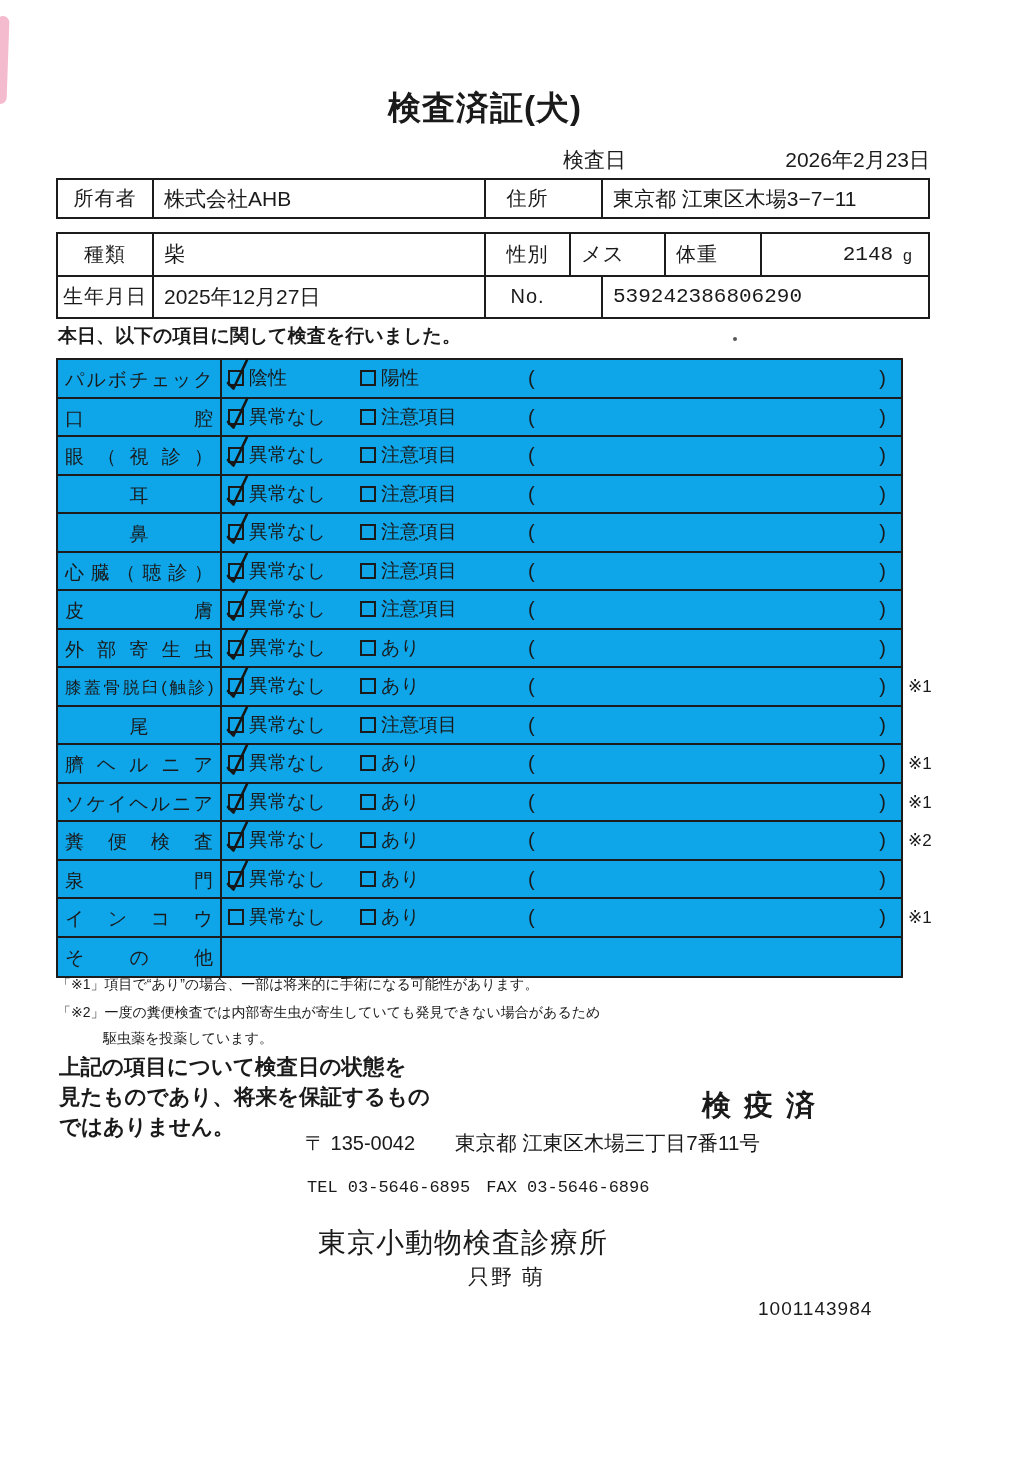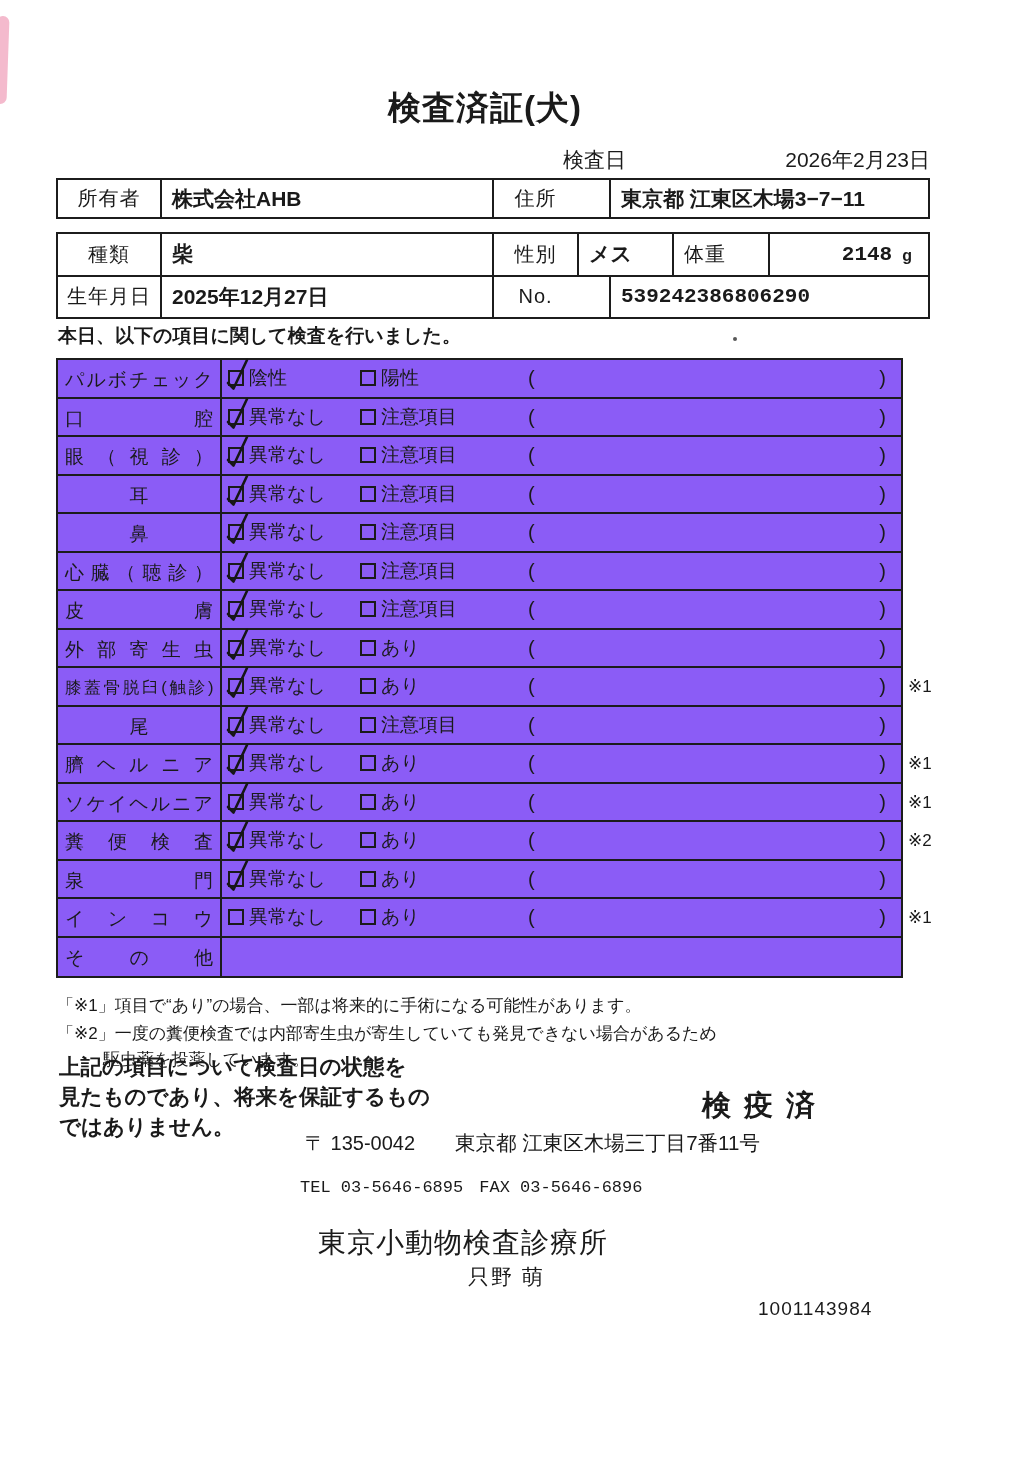"所有者" .w-label { width: 102px -> 94px }
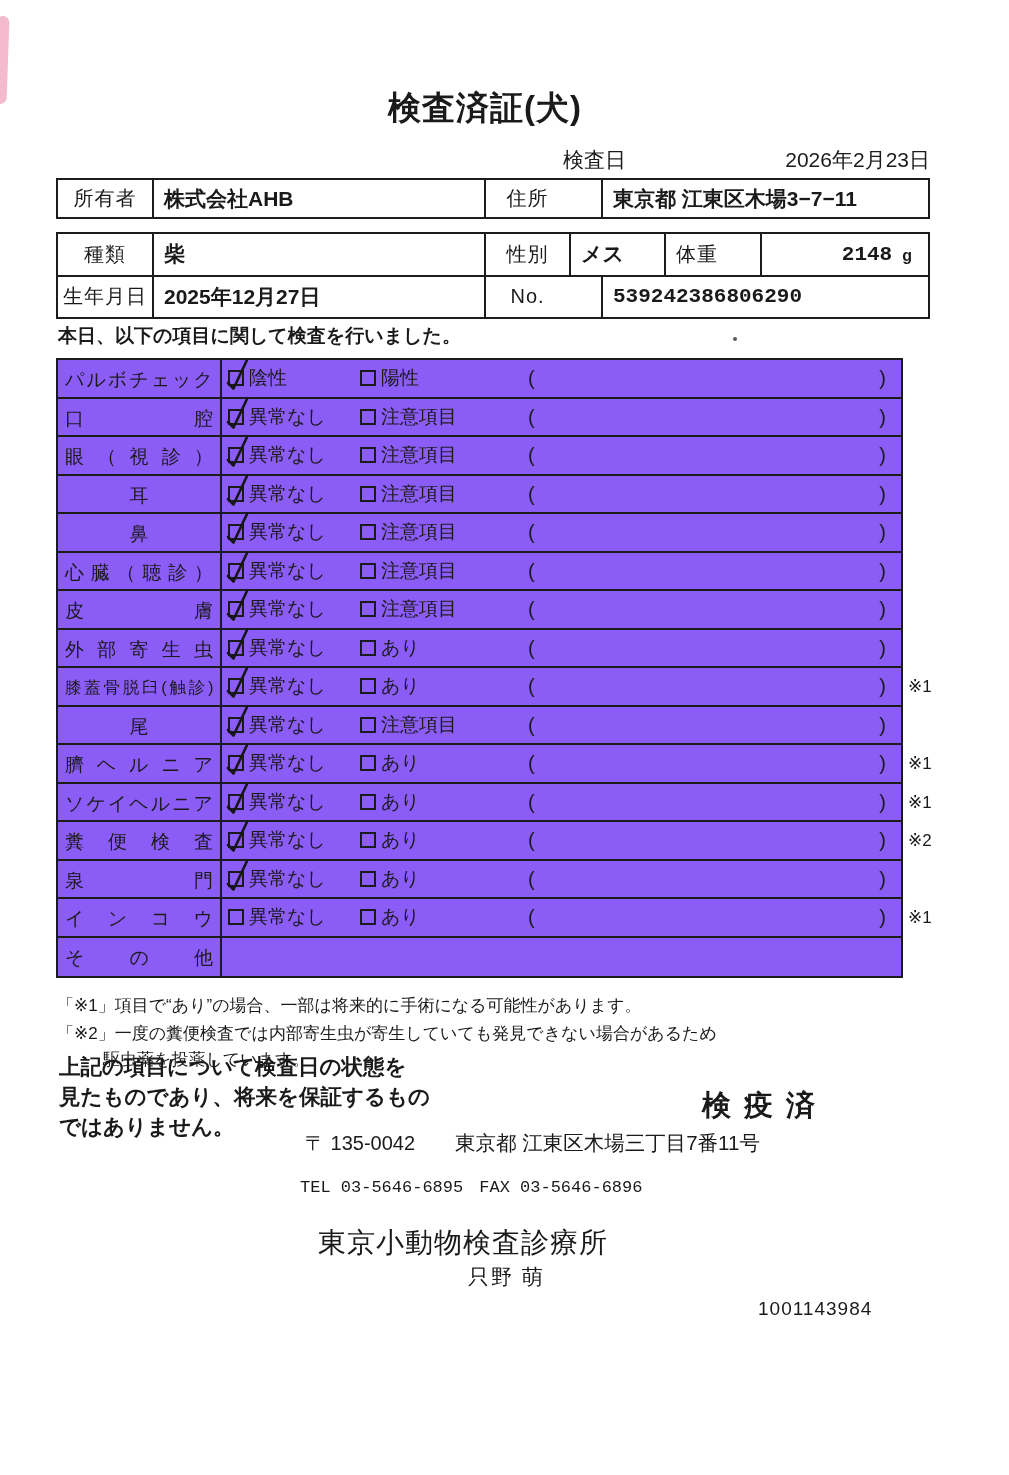"株式会社AHB" .cell.val { font-weight: 700 -> 400 }
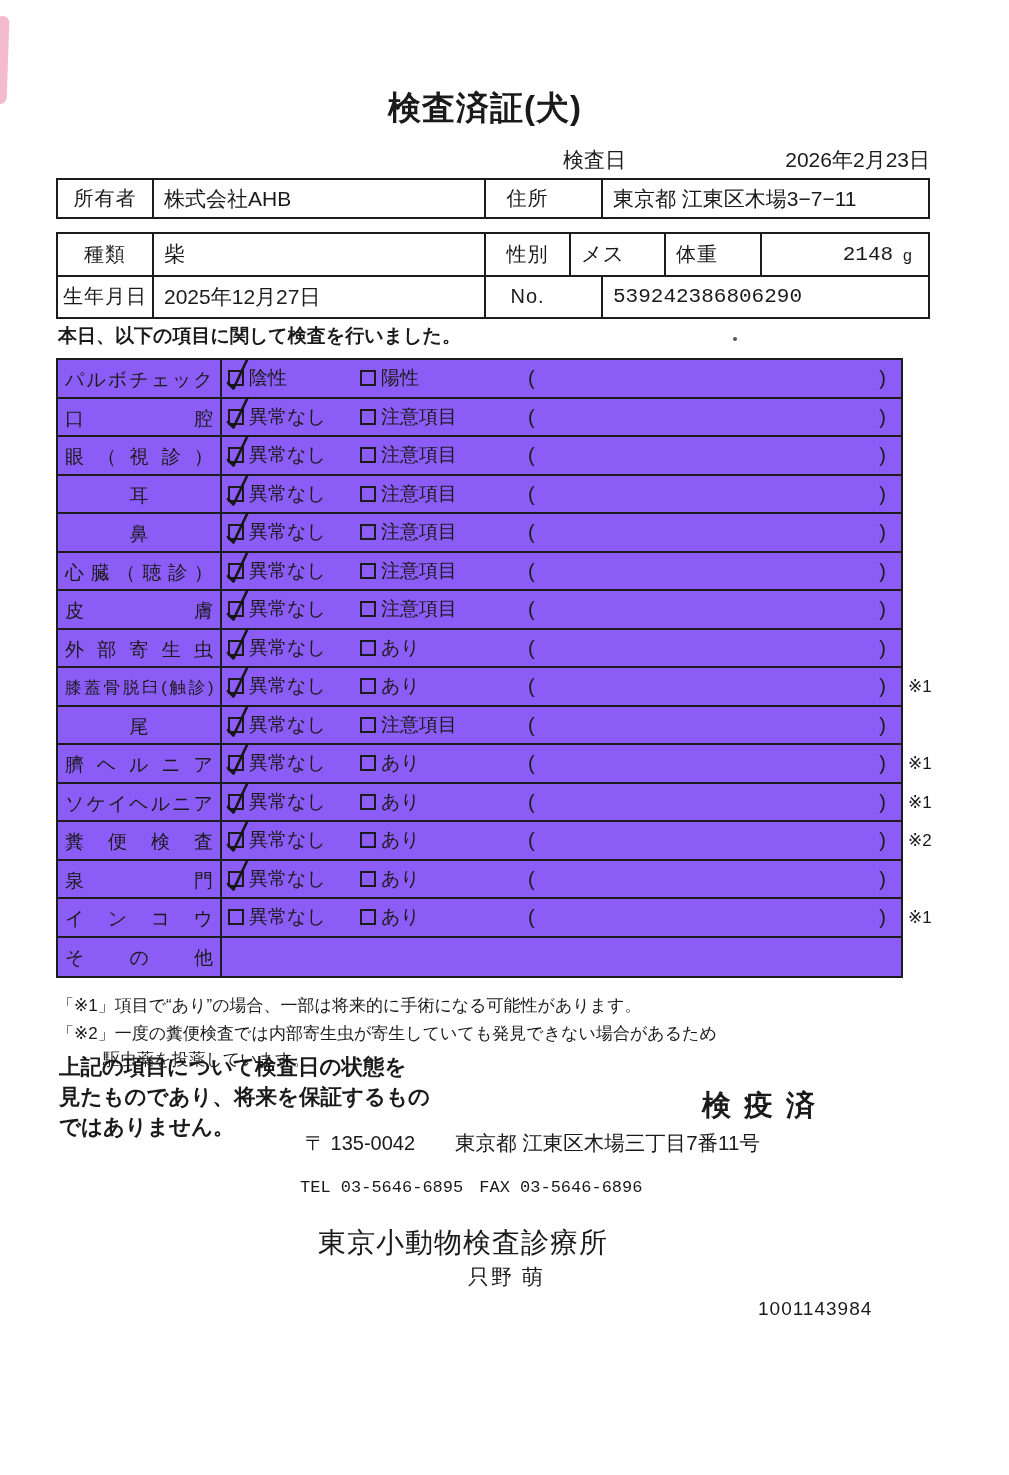"パルボチェック" .exam-table { background: #8b5cf6 -> #0ea5e9 }
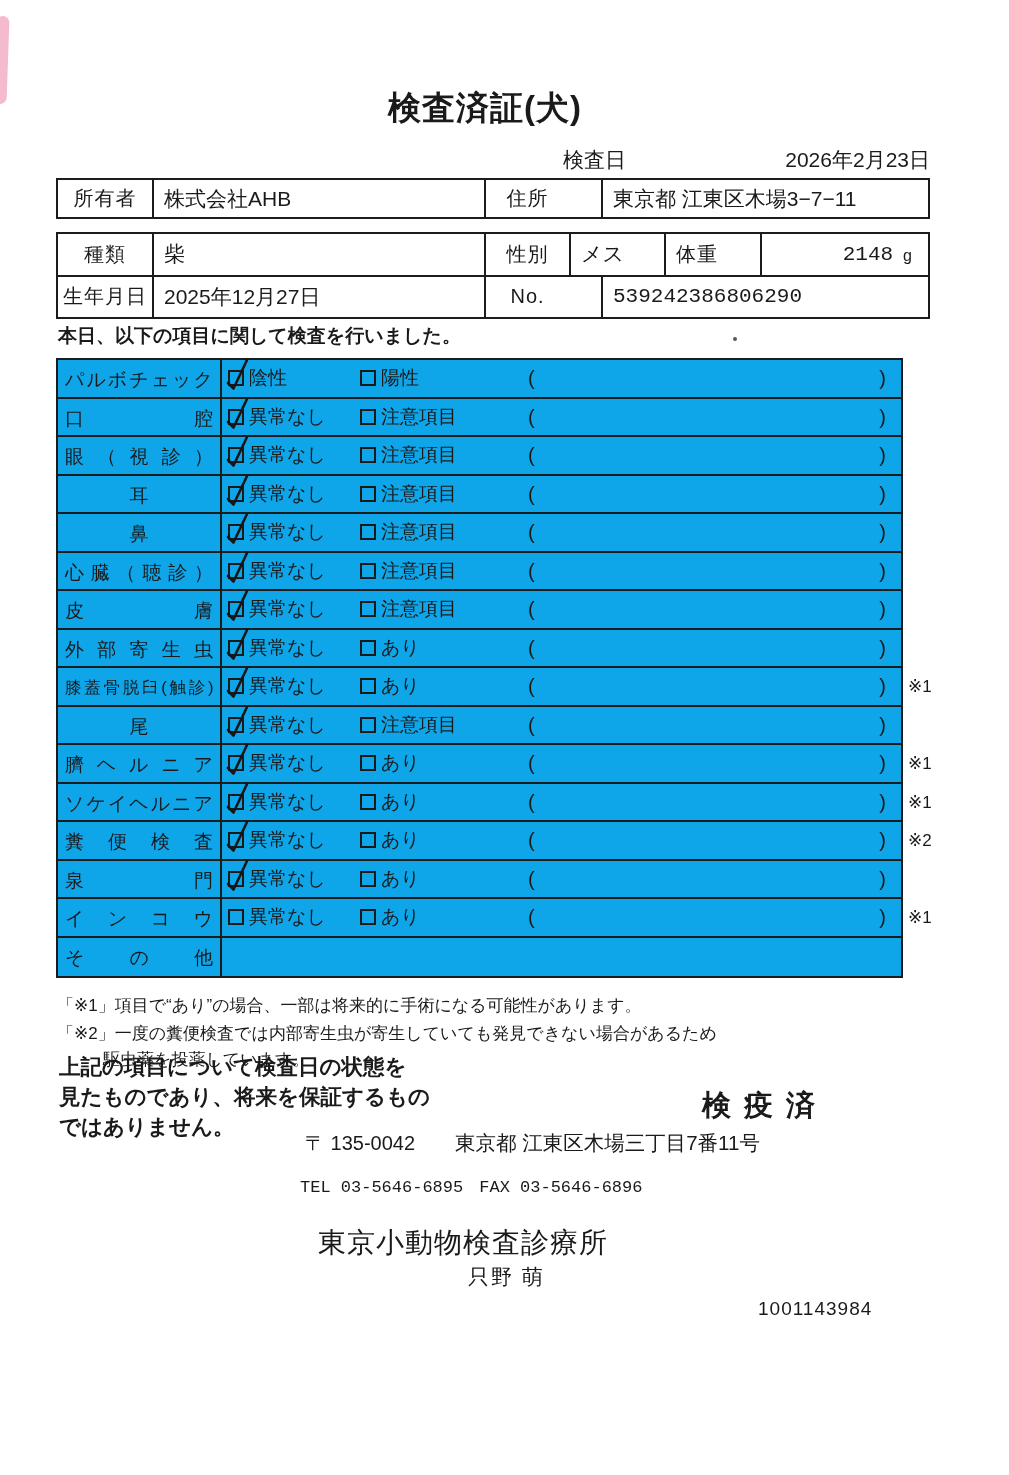"「※1」項目で“あり”の場合、一部は将来的に手術になる可能性があります。" .fn { font-size: 17px -> 14px; margin-top: 18px -> none }
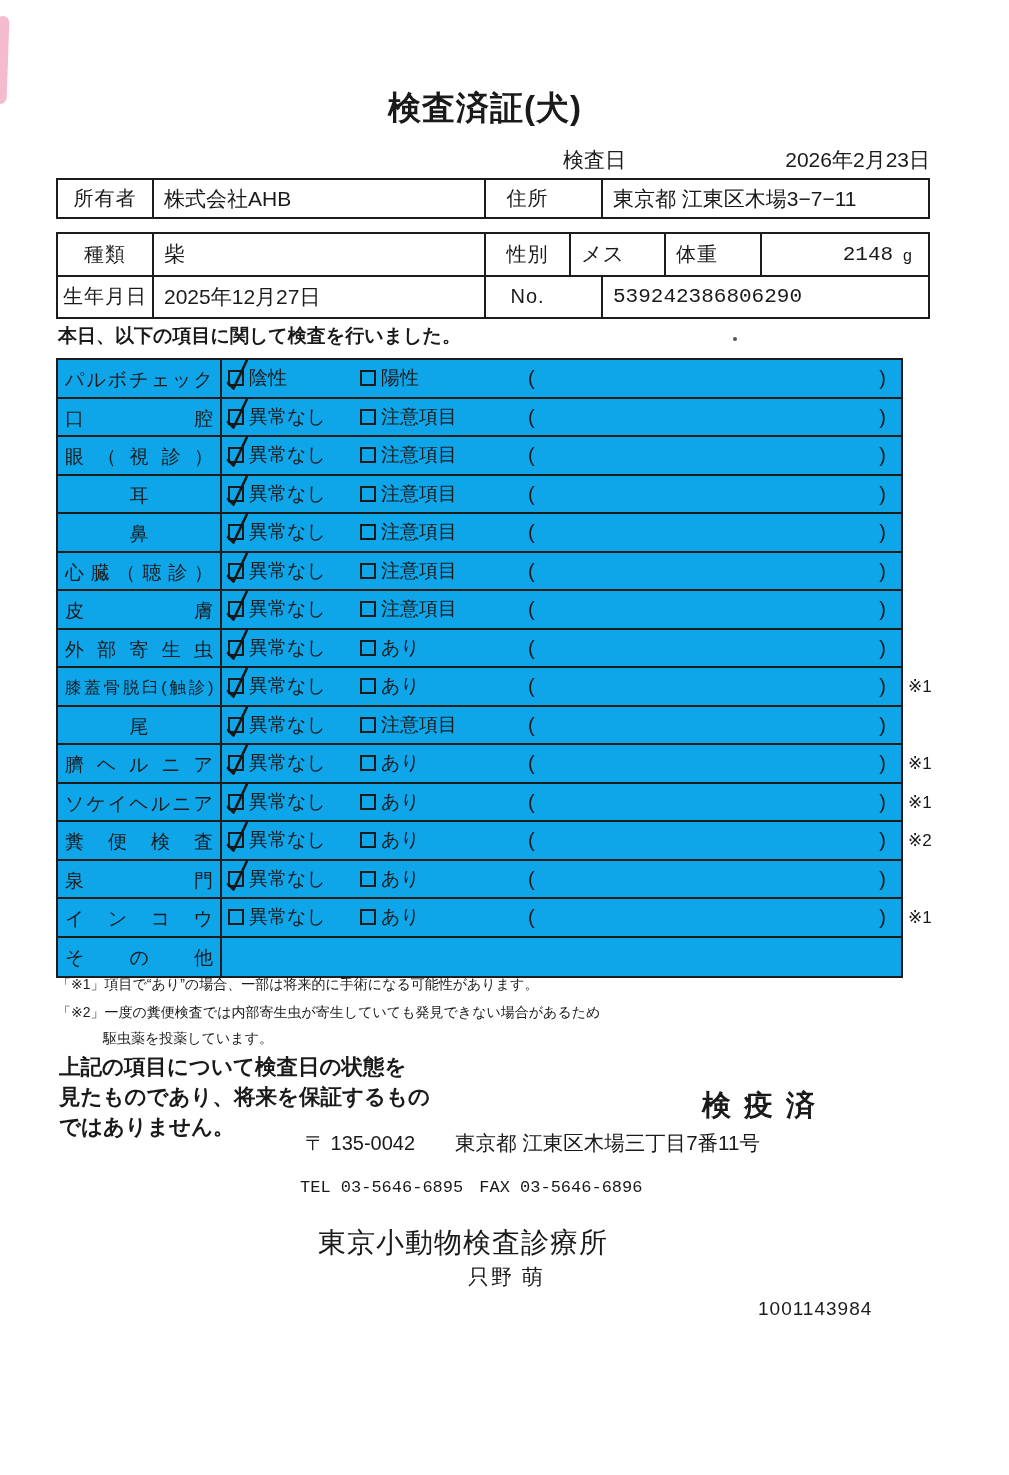"TEL 03-5646-6895 FAX 03-5646-6896" .tel-line { left: 300px -> 307px }
